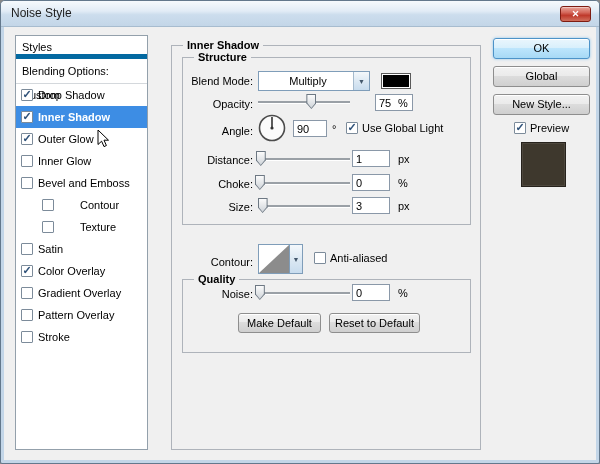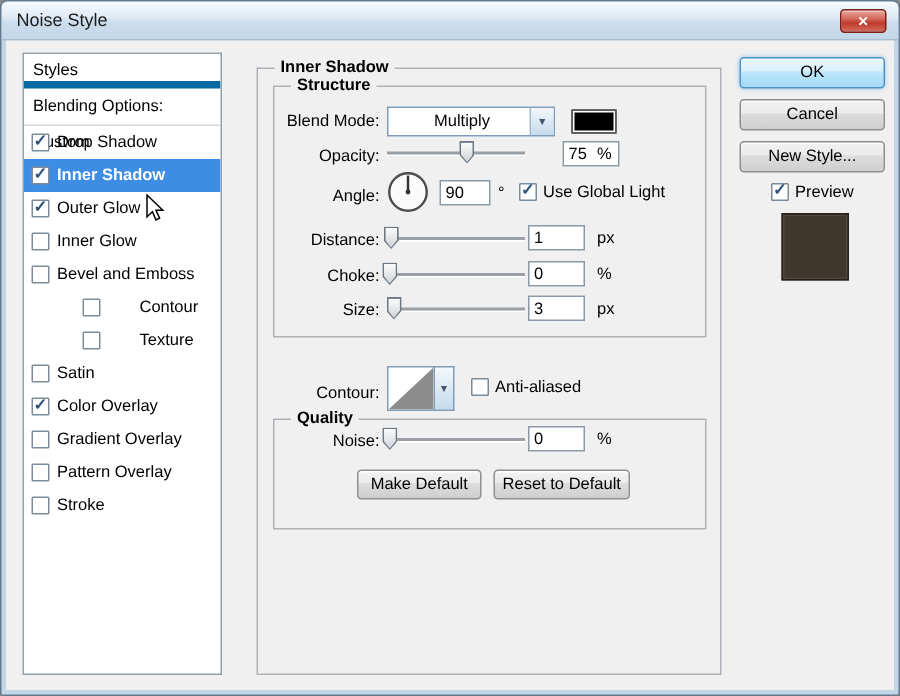"Cancel" div.abtn { text: Cancel -> Global }
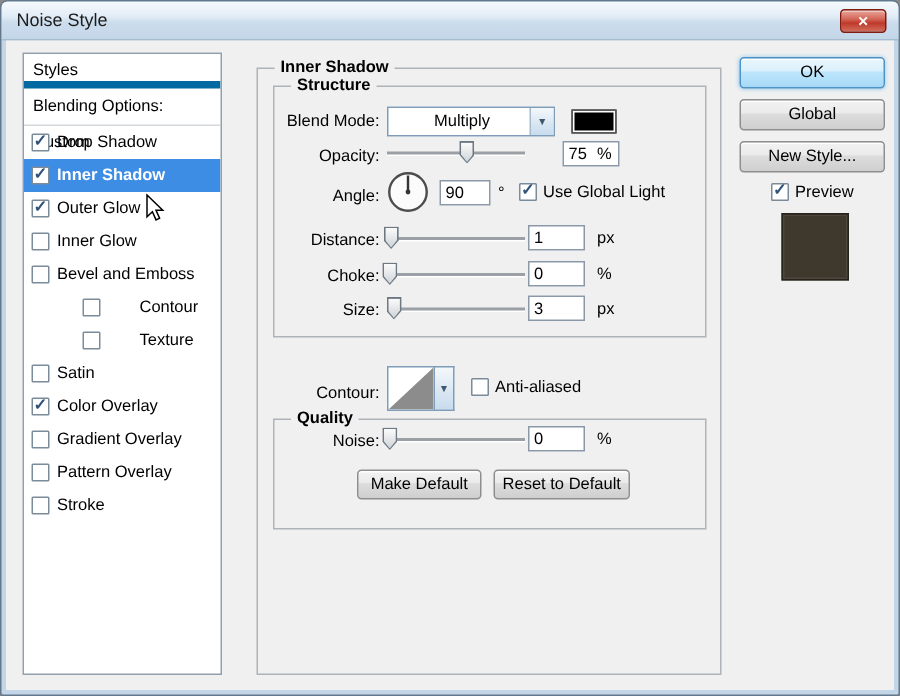"Contour" .crow.indent { padding-left: 39px -> 26px }
